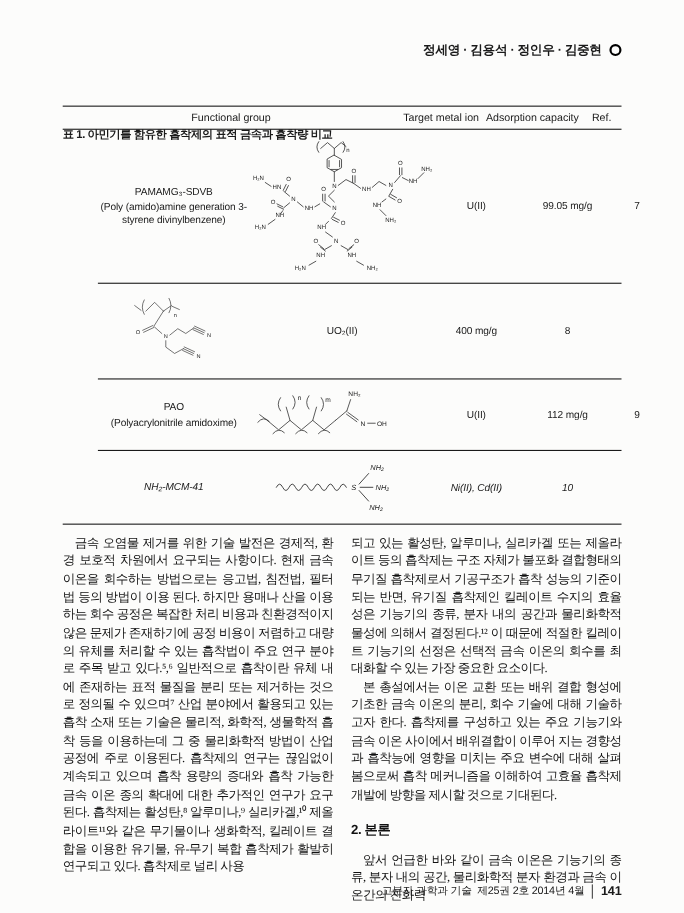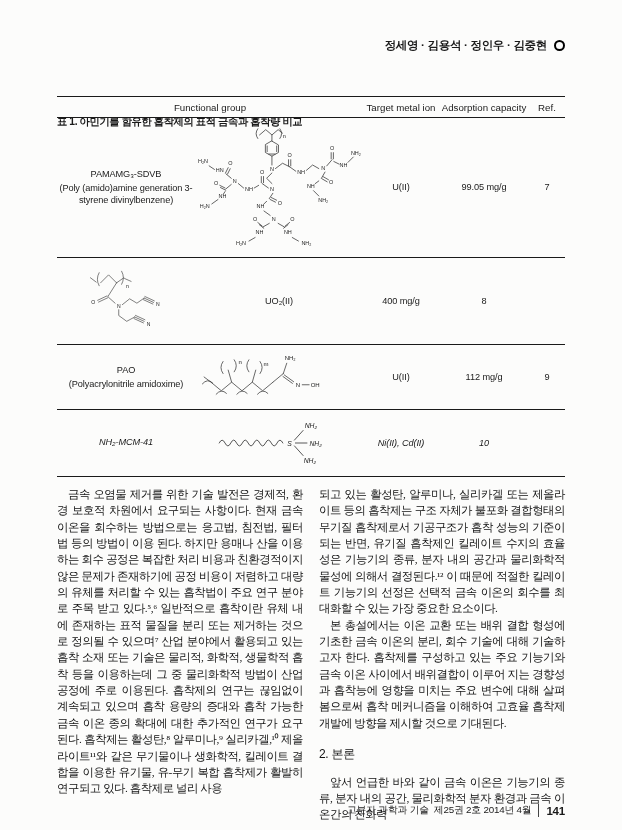"PAMAMG₃-SDVB" .trow { margin-left: none -> 32px }
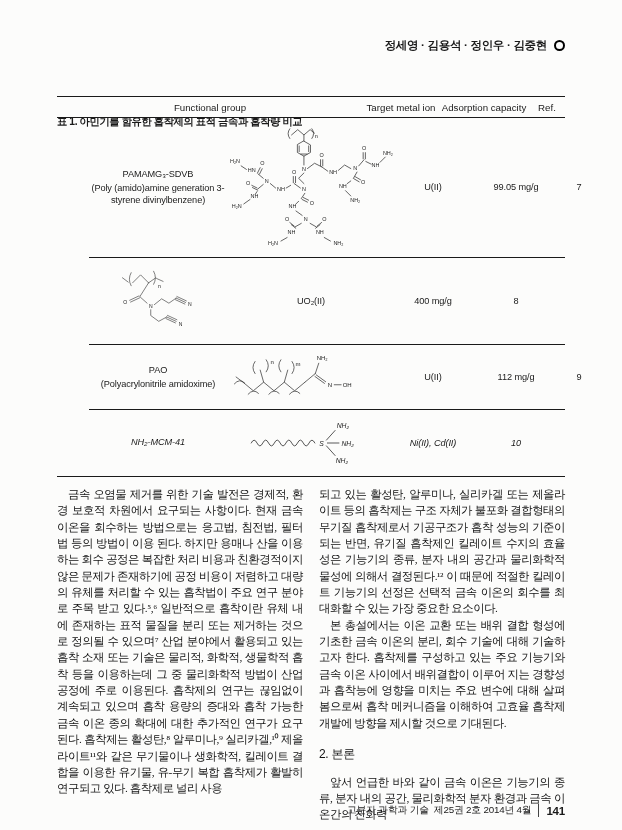"2. 본론" .section-h { font-weight: 400 -> 700 }
